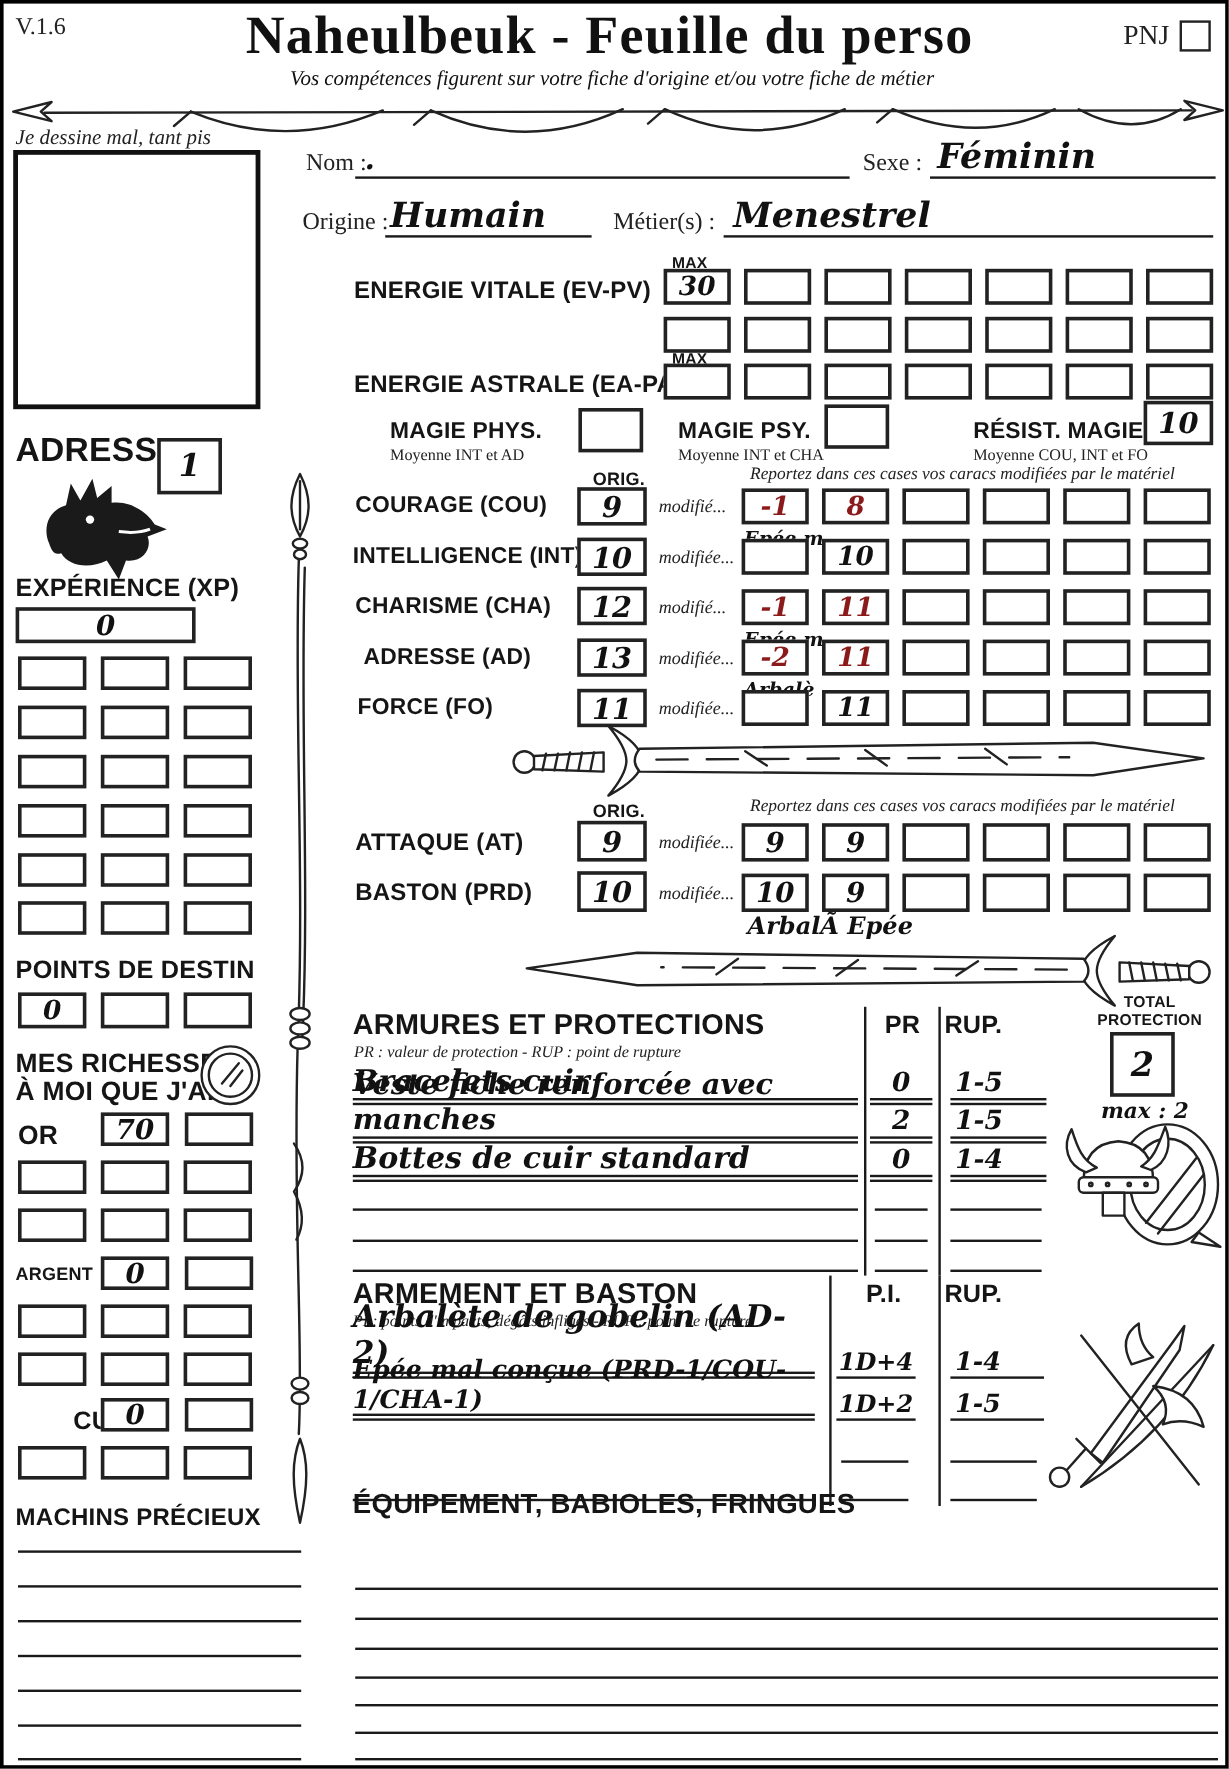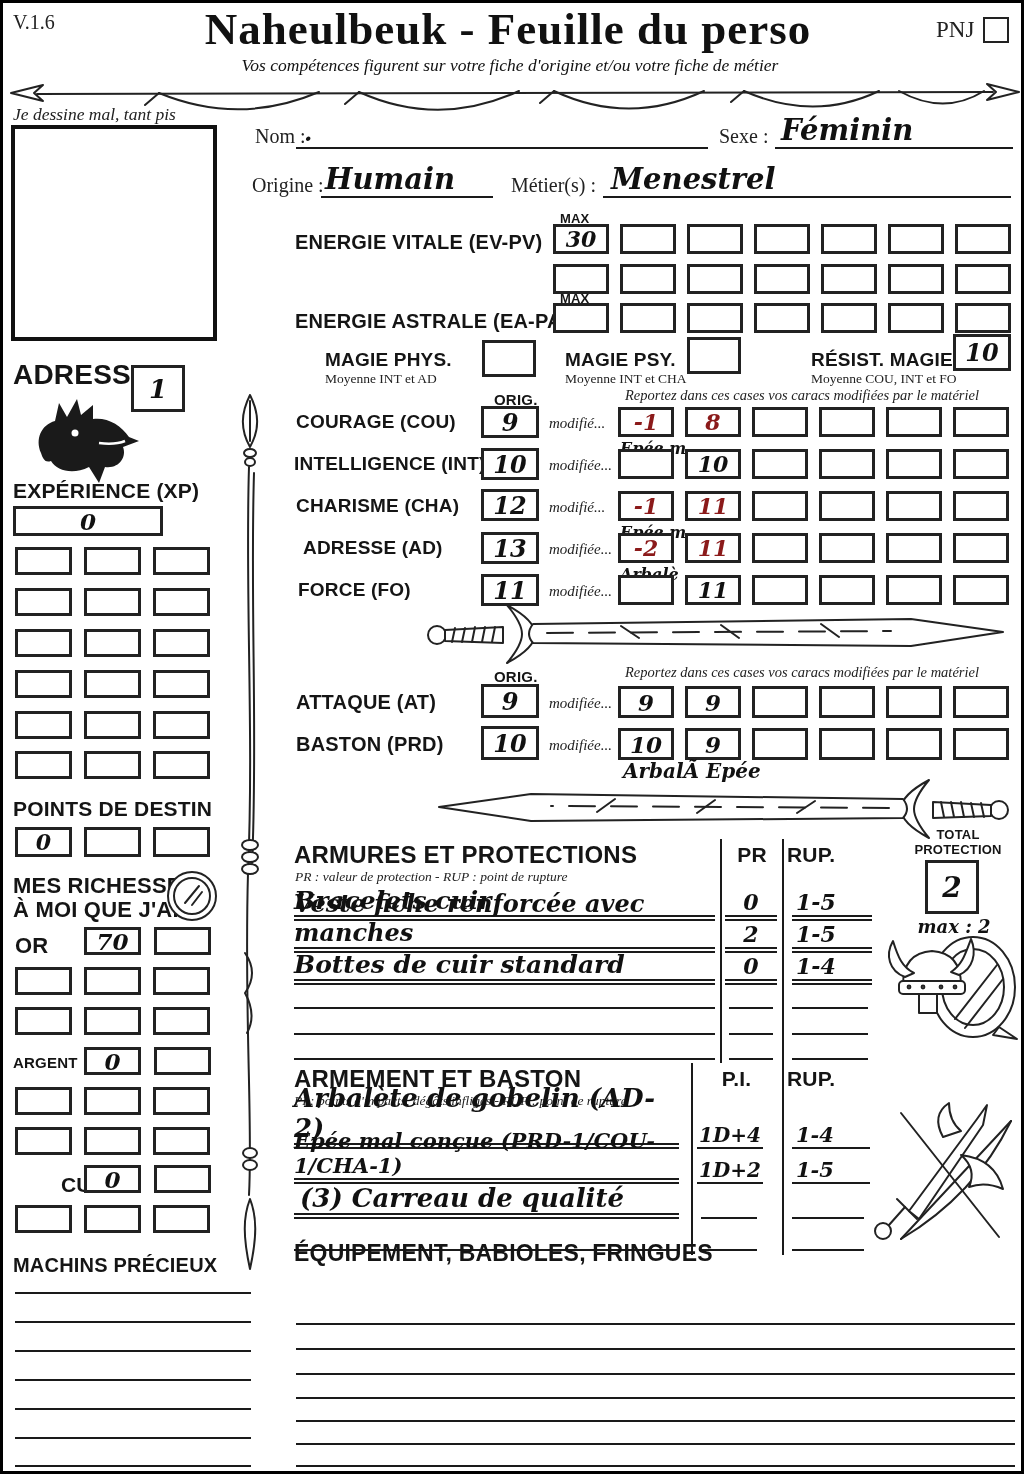"(3) Carreau de qualité" div.wline { html: <div> <span>(3) Carreau de qualité</span> </div> -> none }
